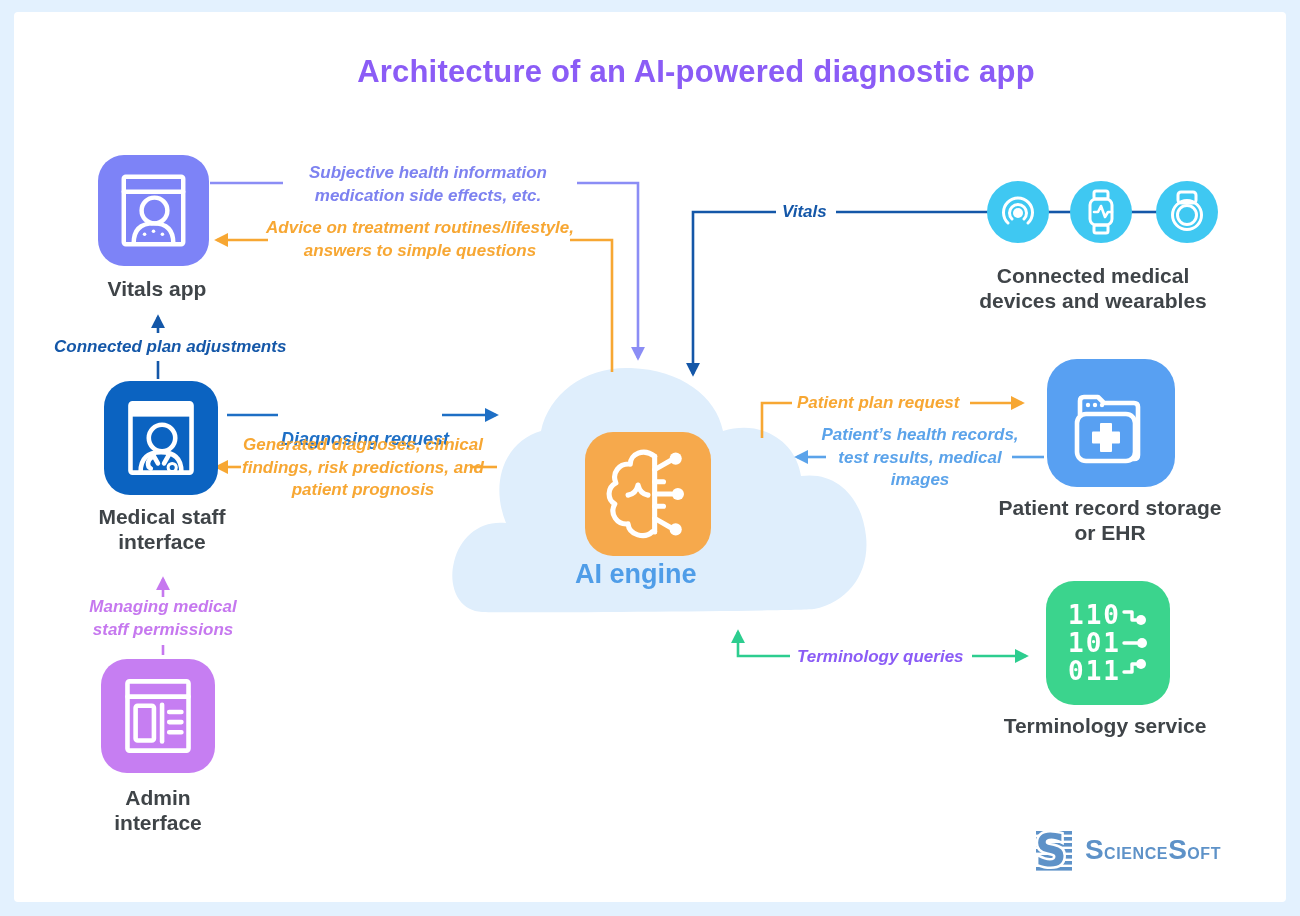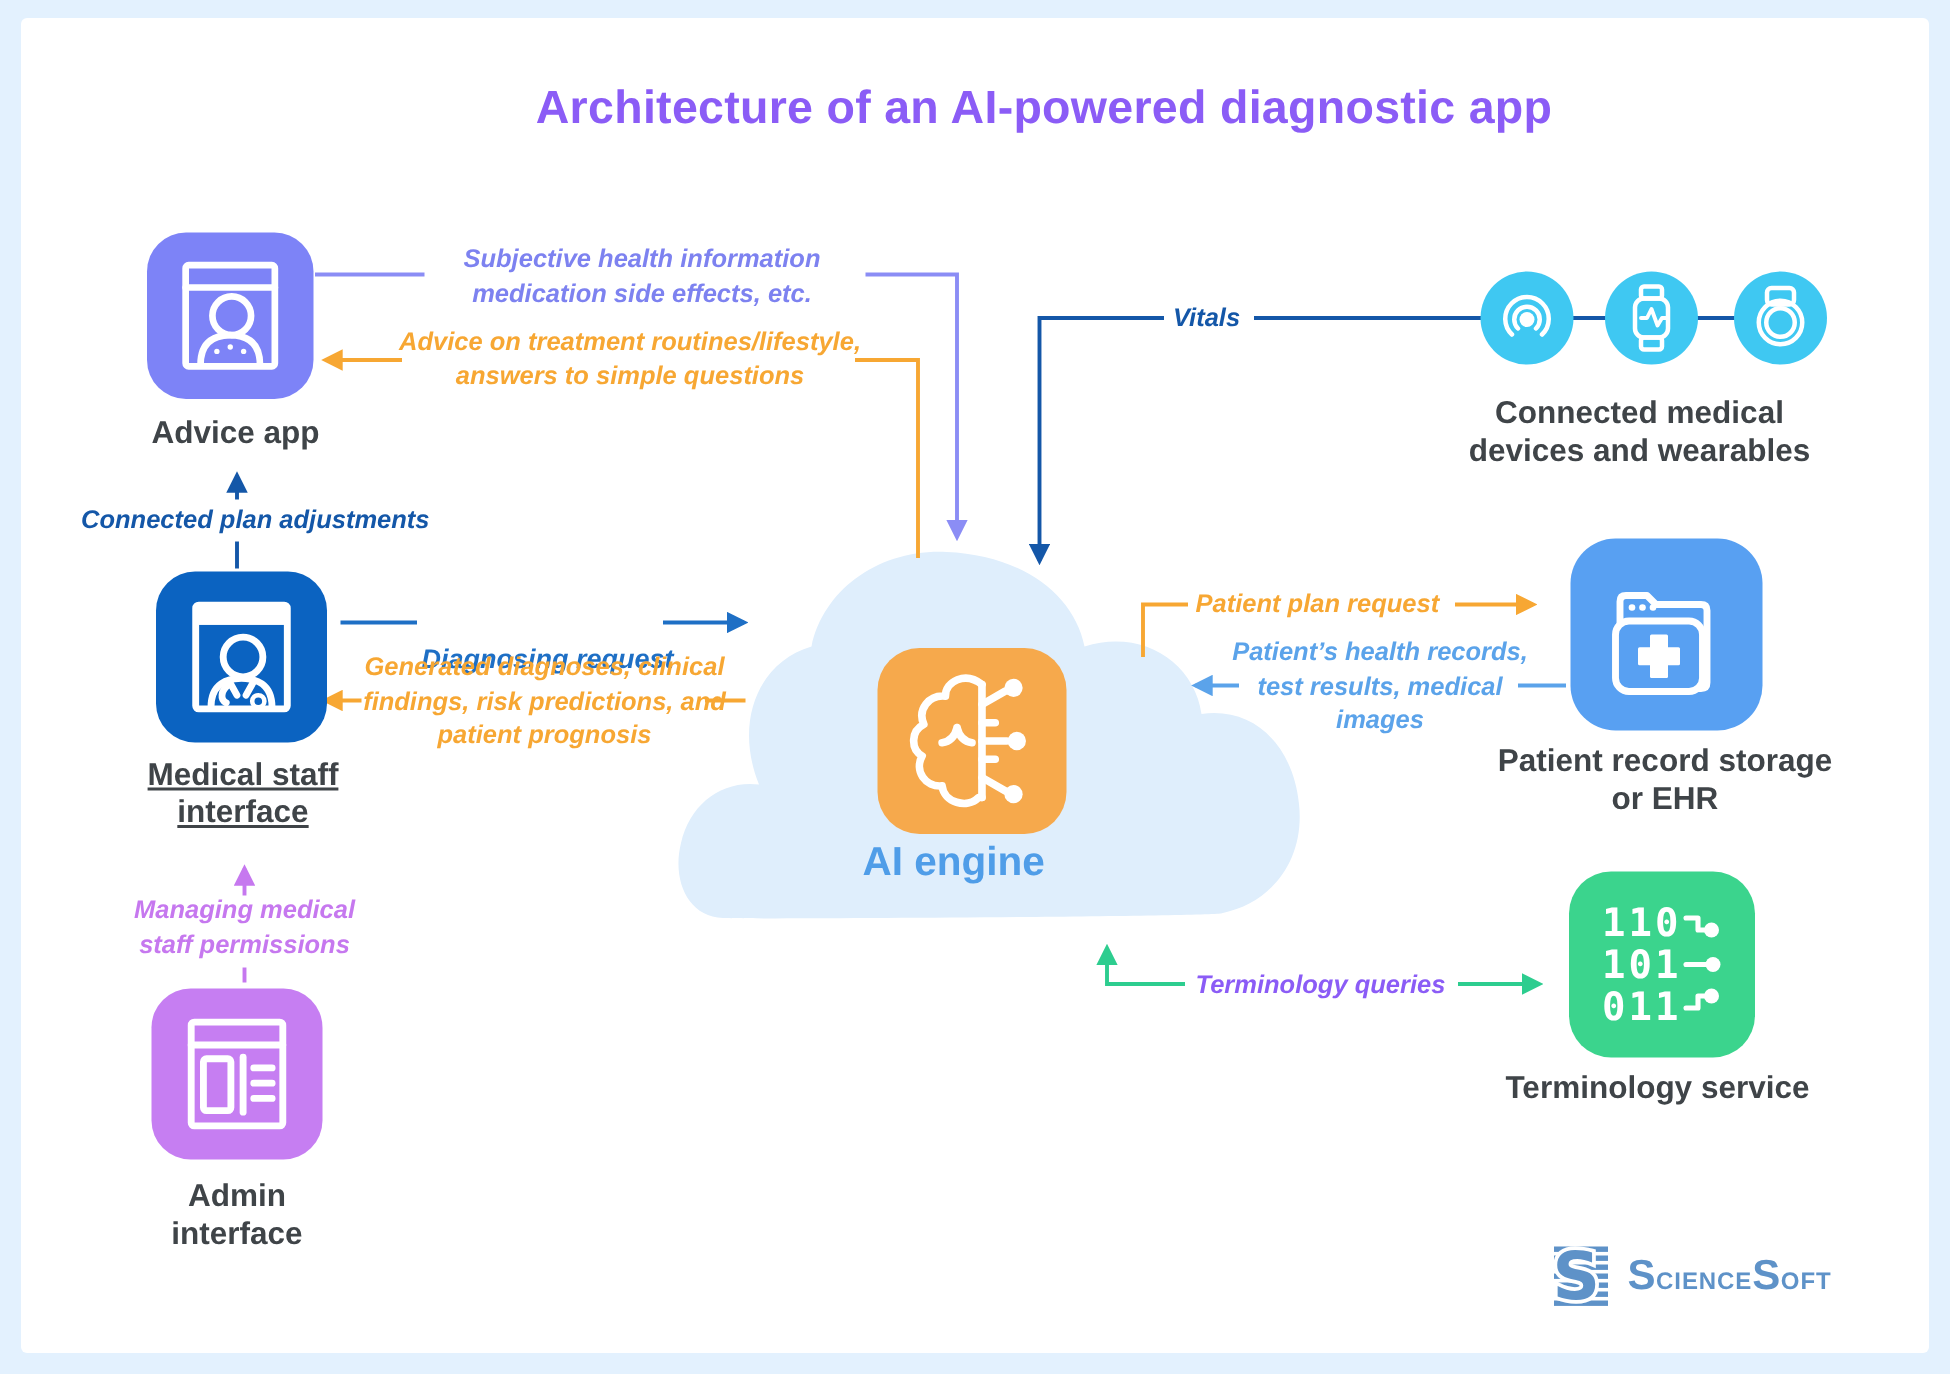"Advice app" div.cap { text: Advice -> Vitals }
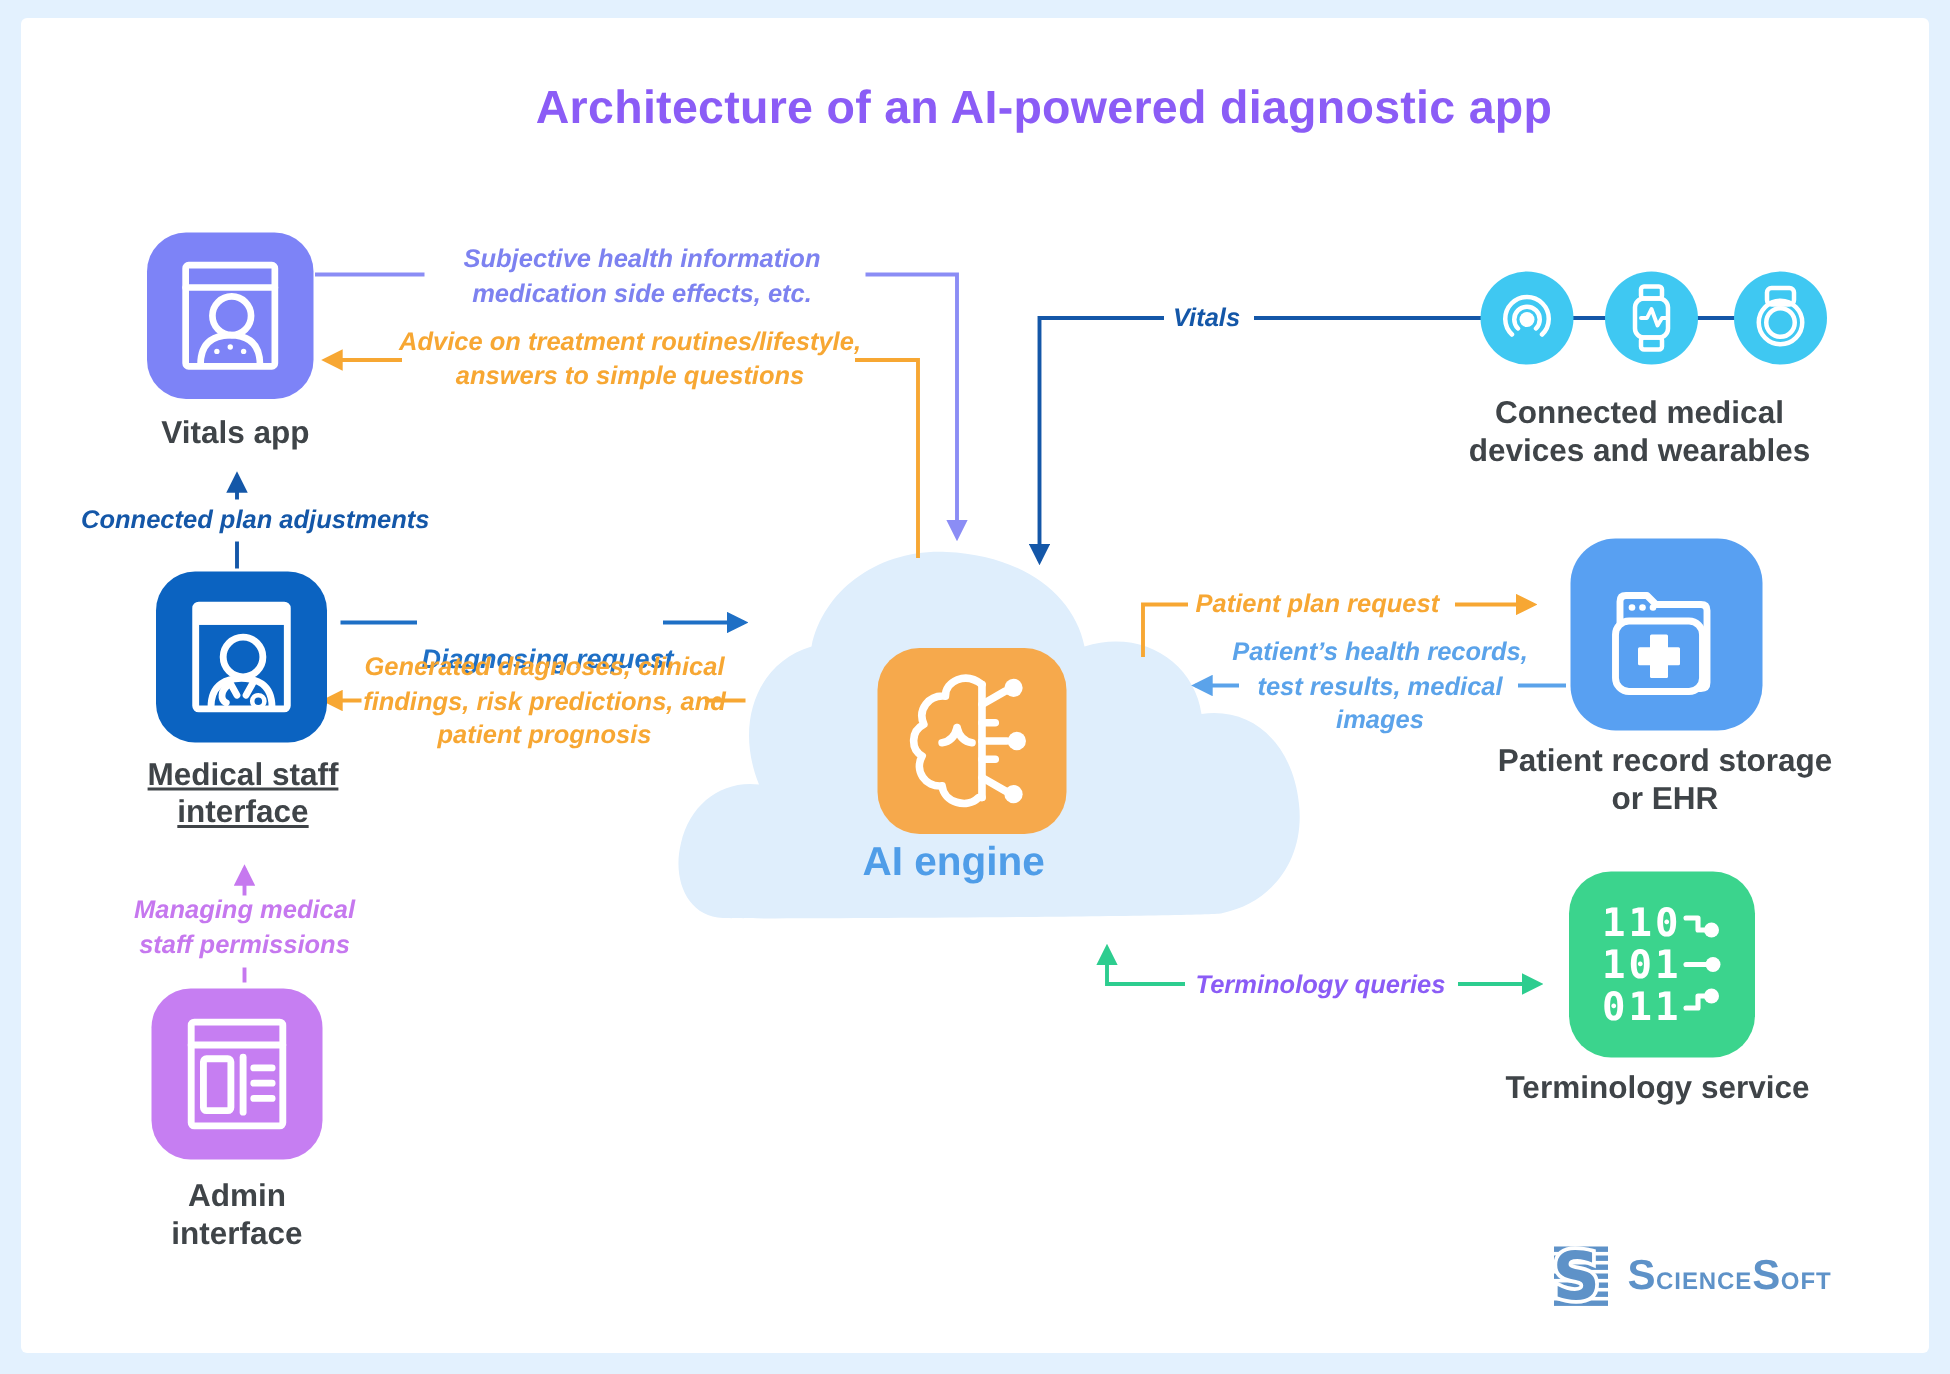"Medical staff interface" div.cap { text-decoration: underline -> none }
